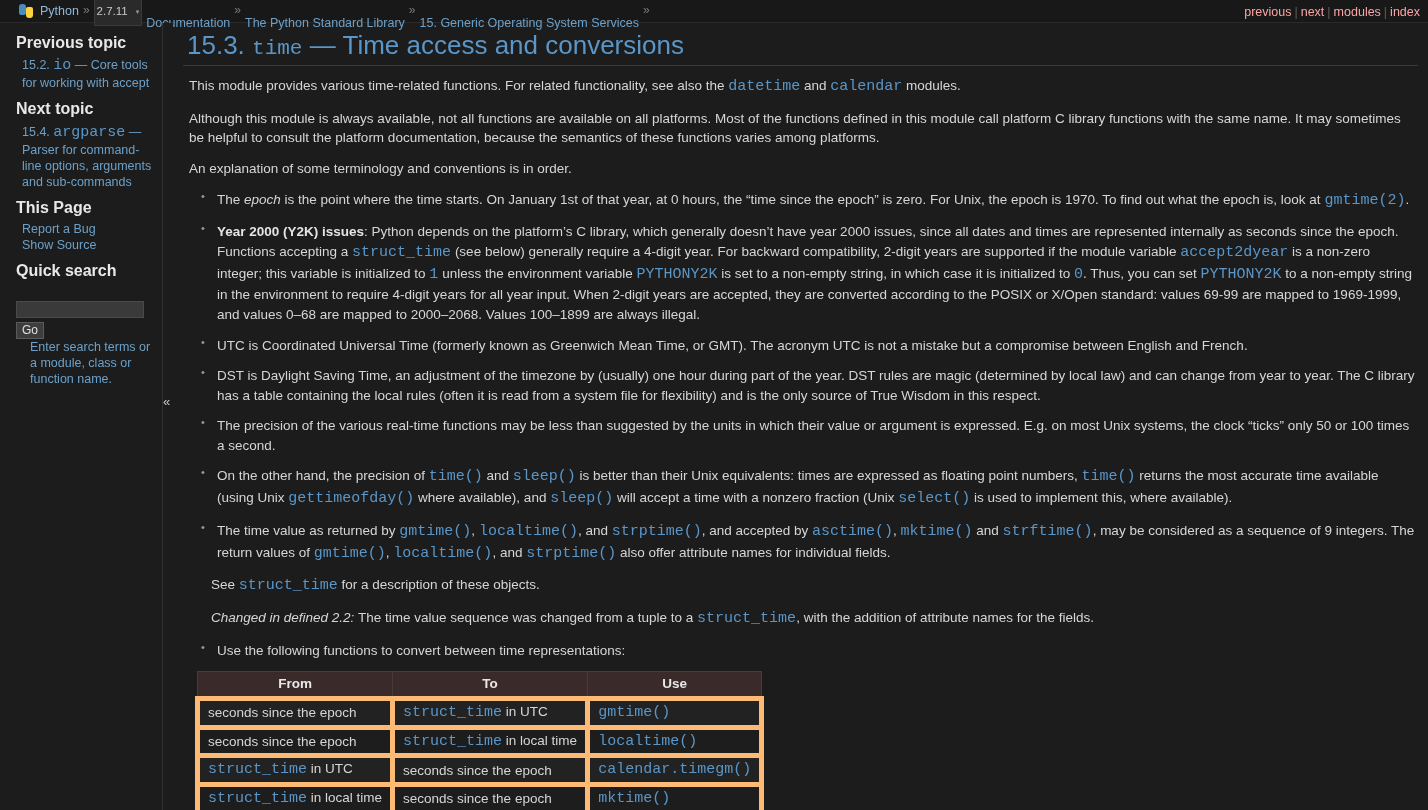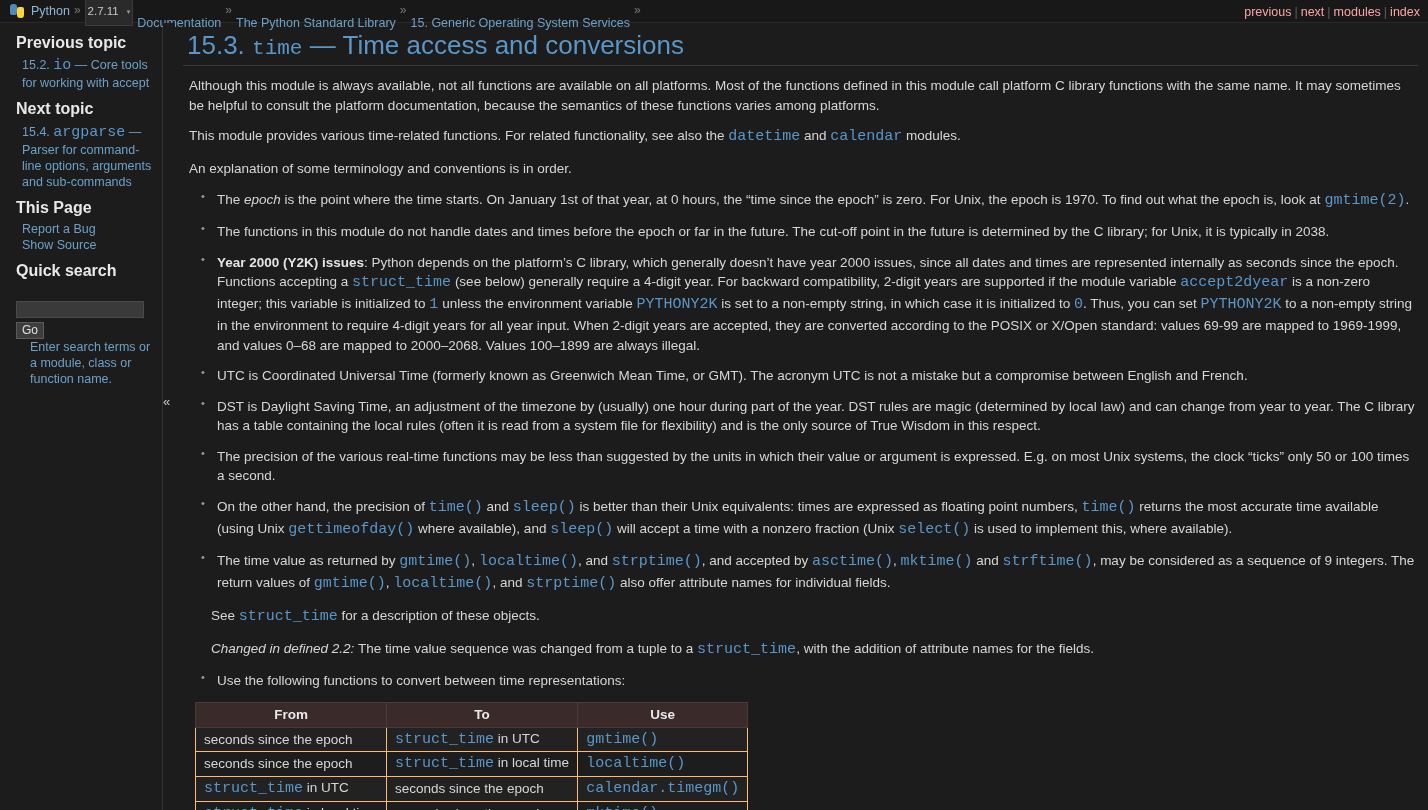"Python" #topnav { padding: 0 8px 0 10px -> 0 8px 0 19px }
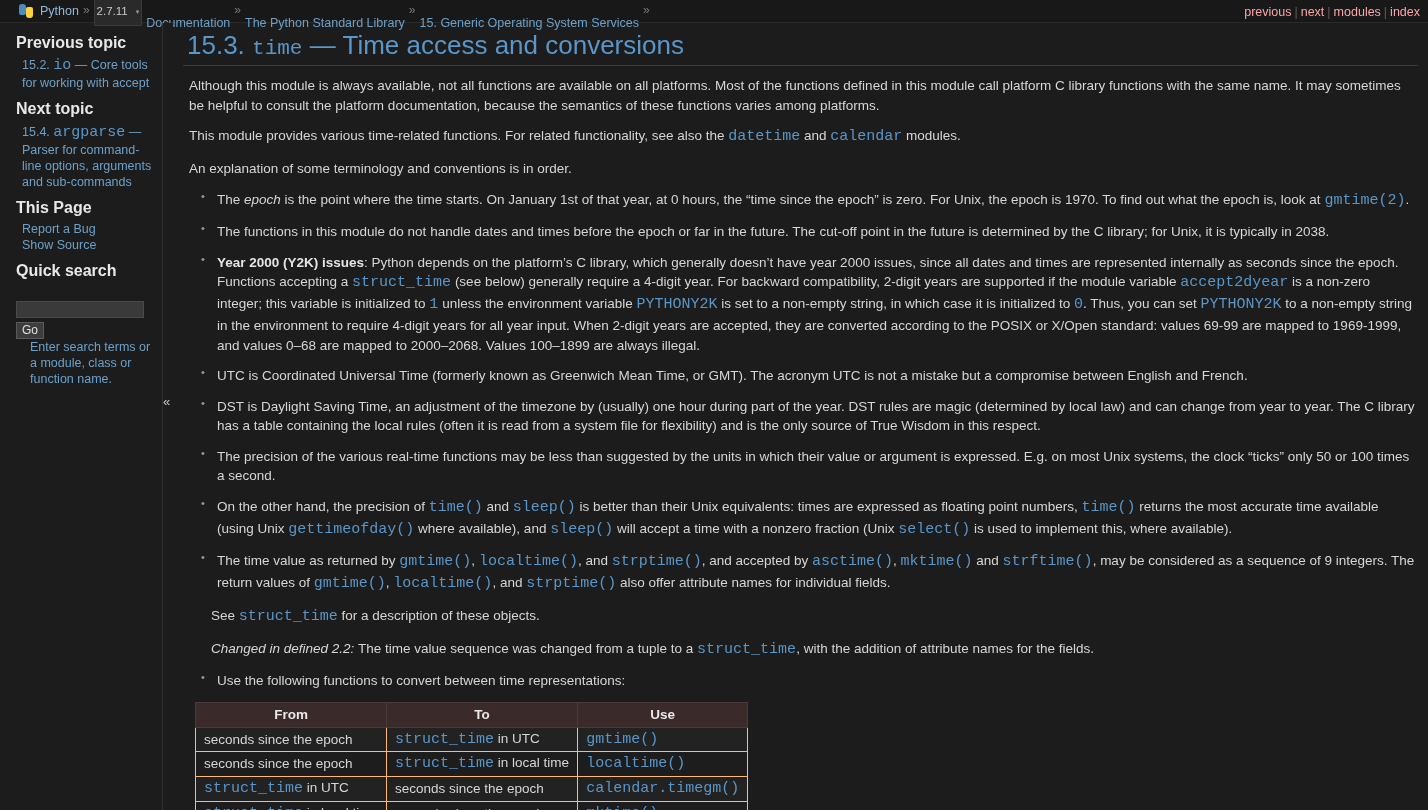"Although this module is always" p.para { order: before "This module provides various" -> after "This module provides various" }
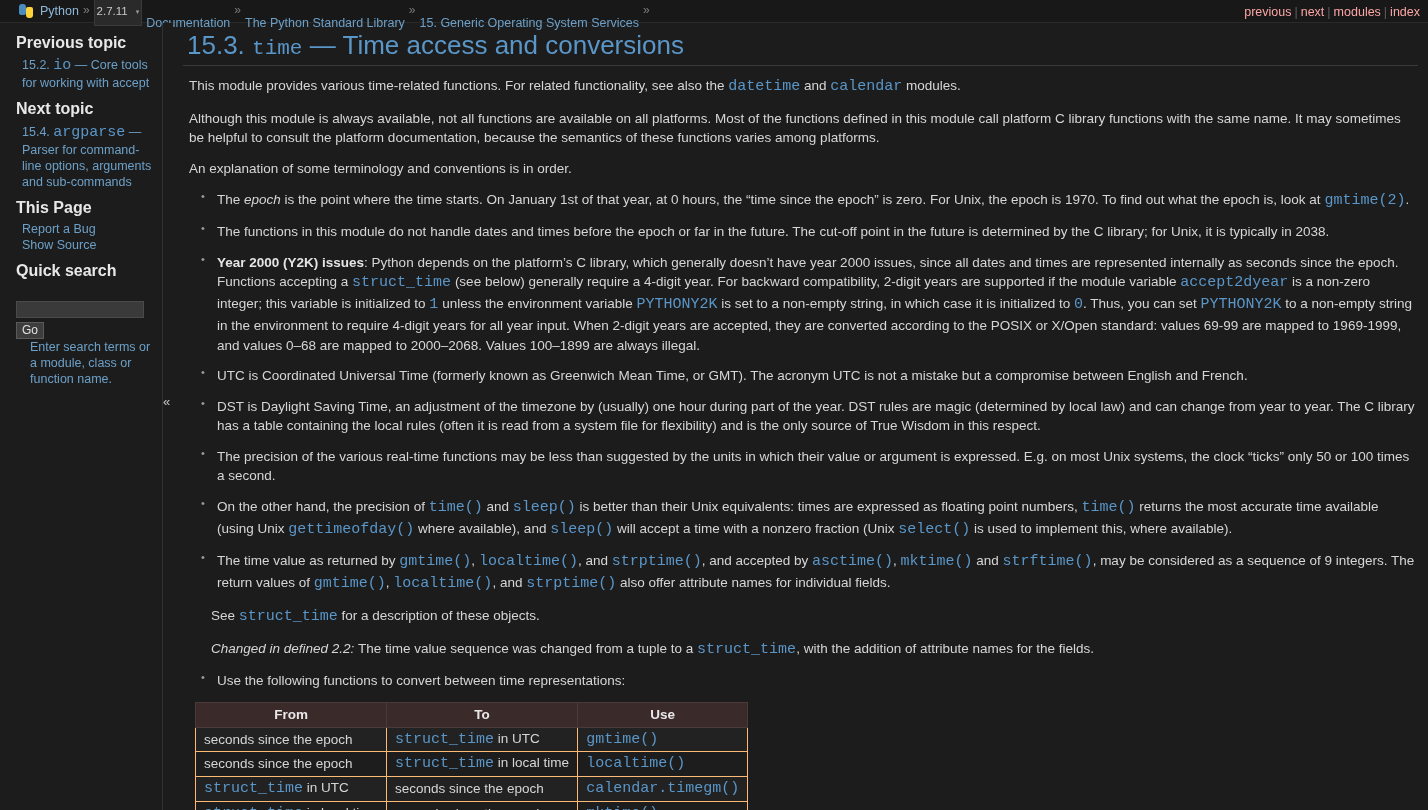"The functions in this module" li { html: <li>The functions in this module do not handle dates and times before the epoch or far in the future. The cut-off point in the future is determined by the C library; for Unix, it is typically in 2038.</li> -> none }
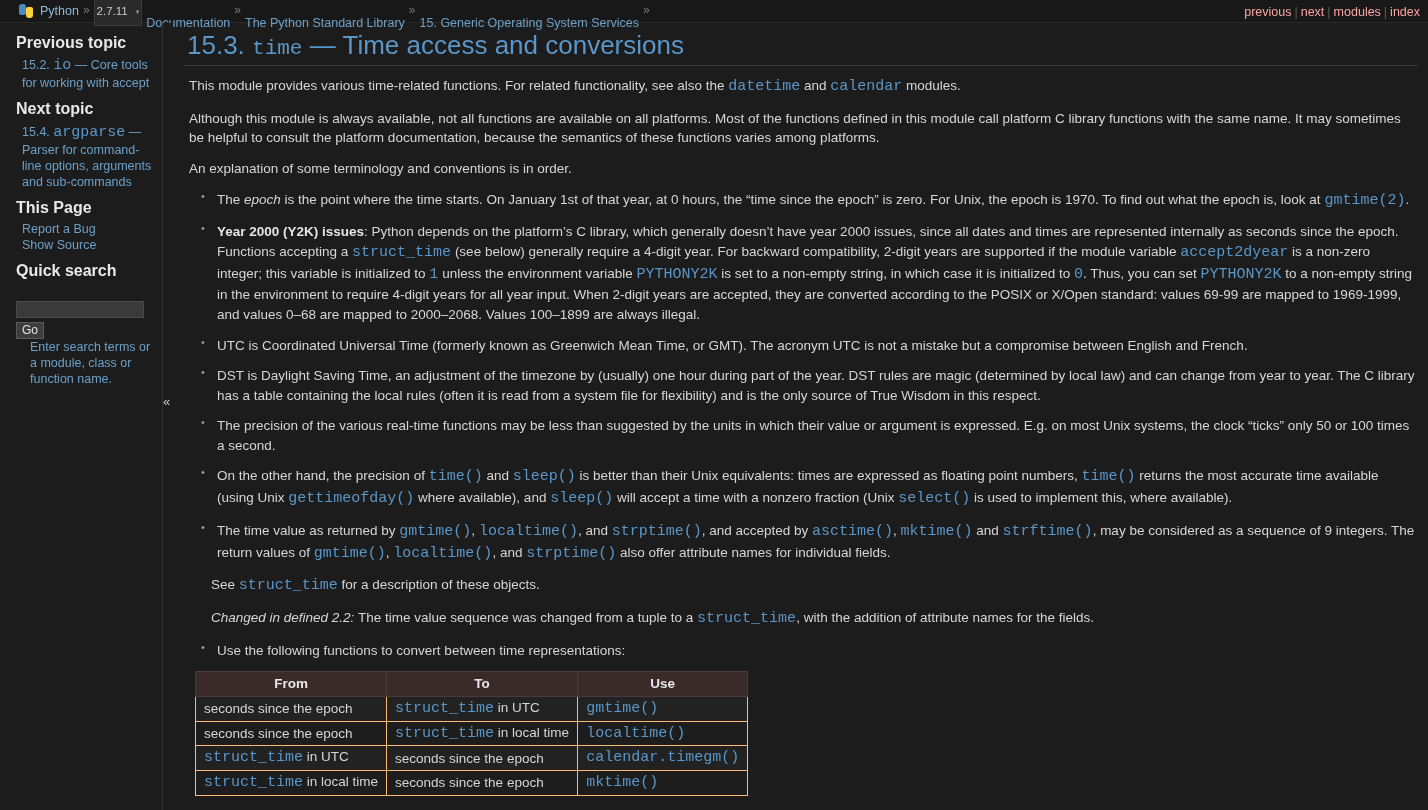"seconds since the epoch" table.conv td { border: 1px solid #fdba74 -> 5px solid #fdba74 }
